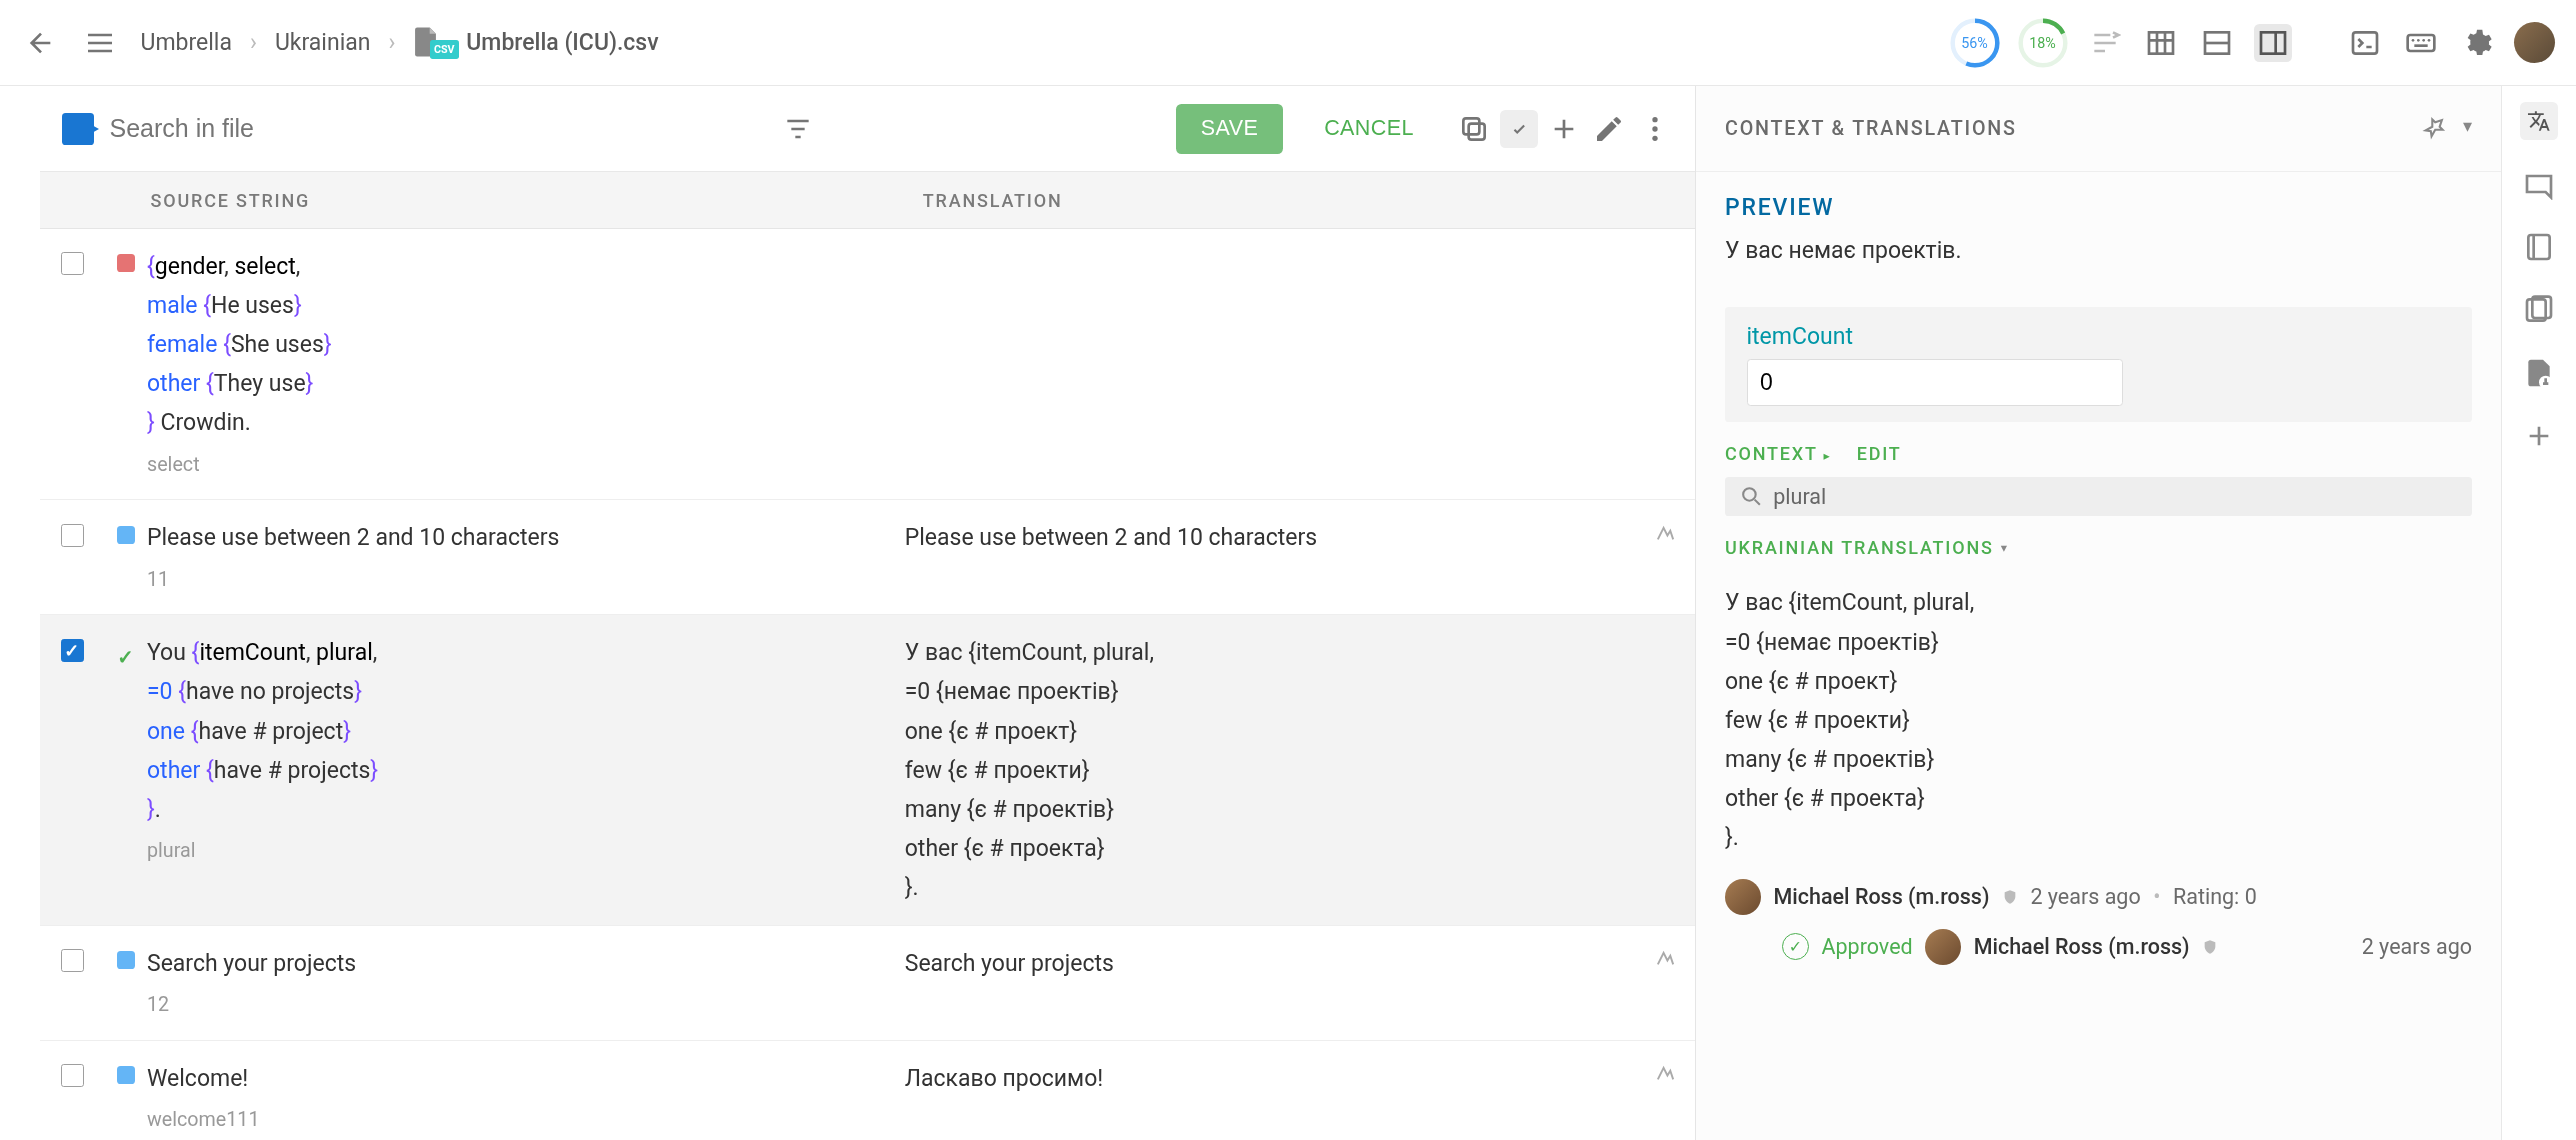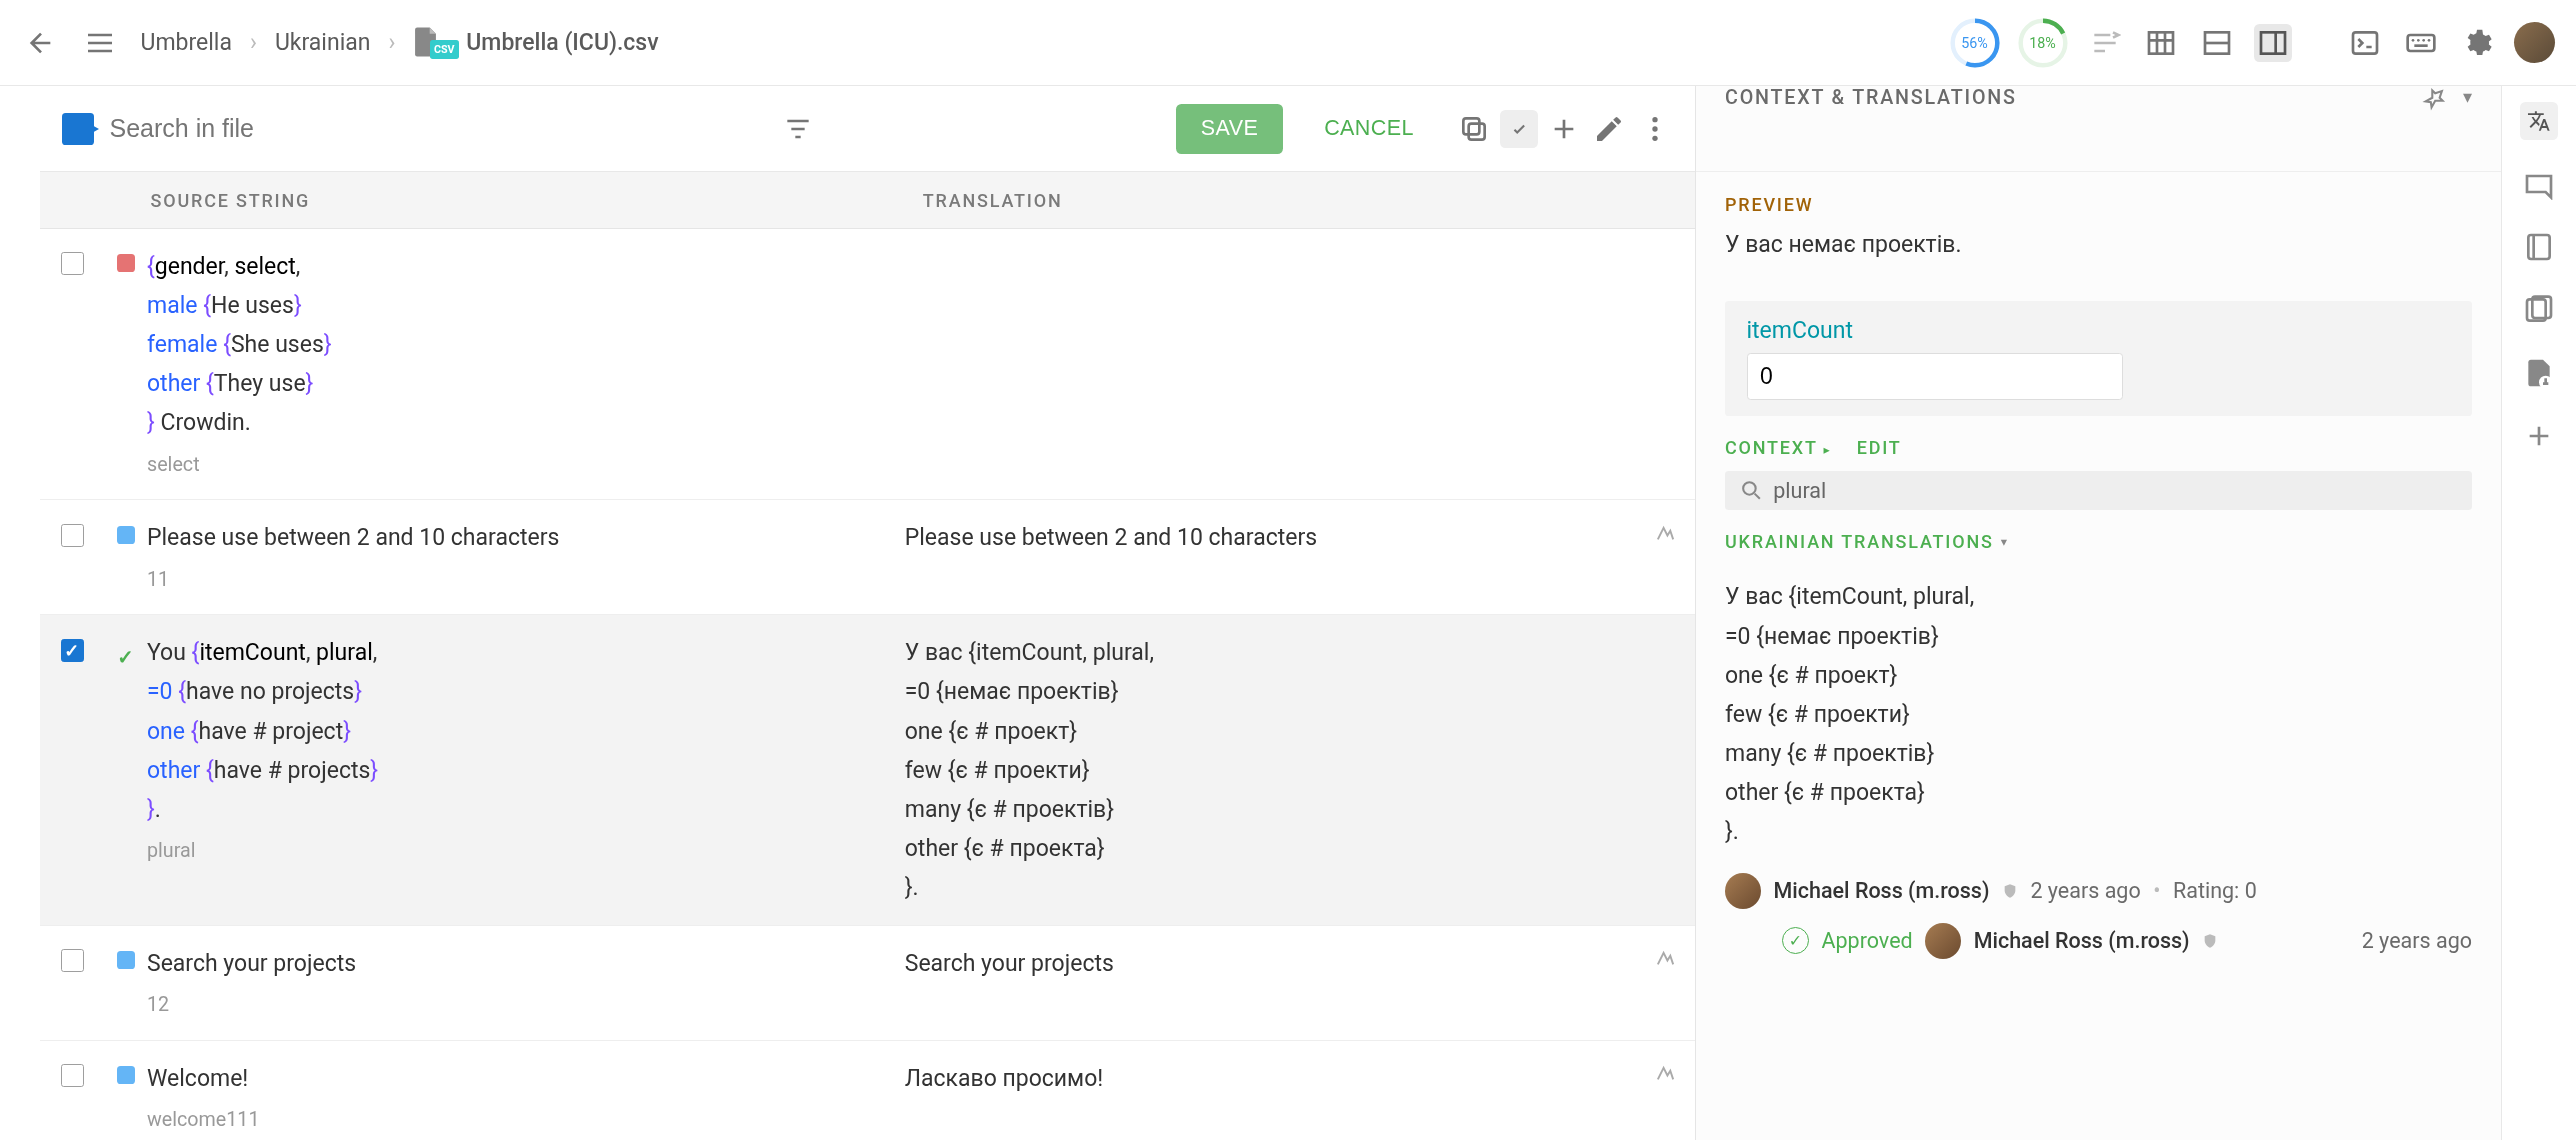"CONTEXT & TRANSLATIONS" .rp-header { align-items: flex-start -> center }
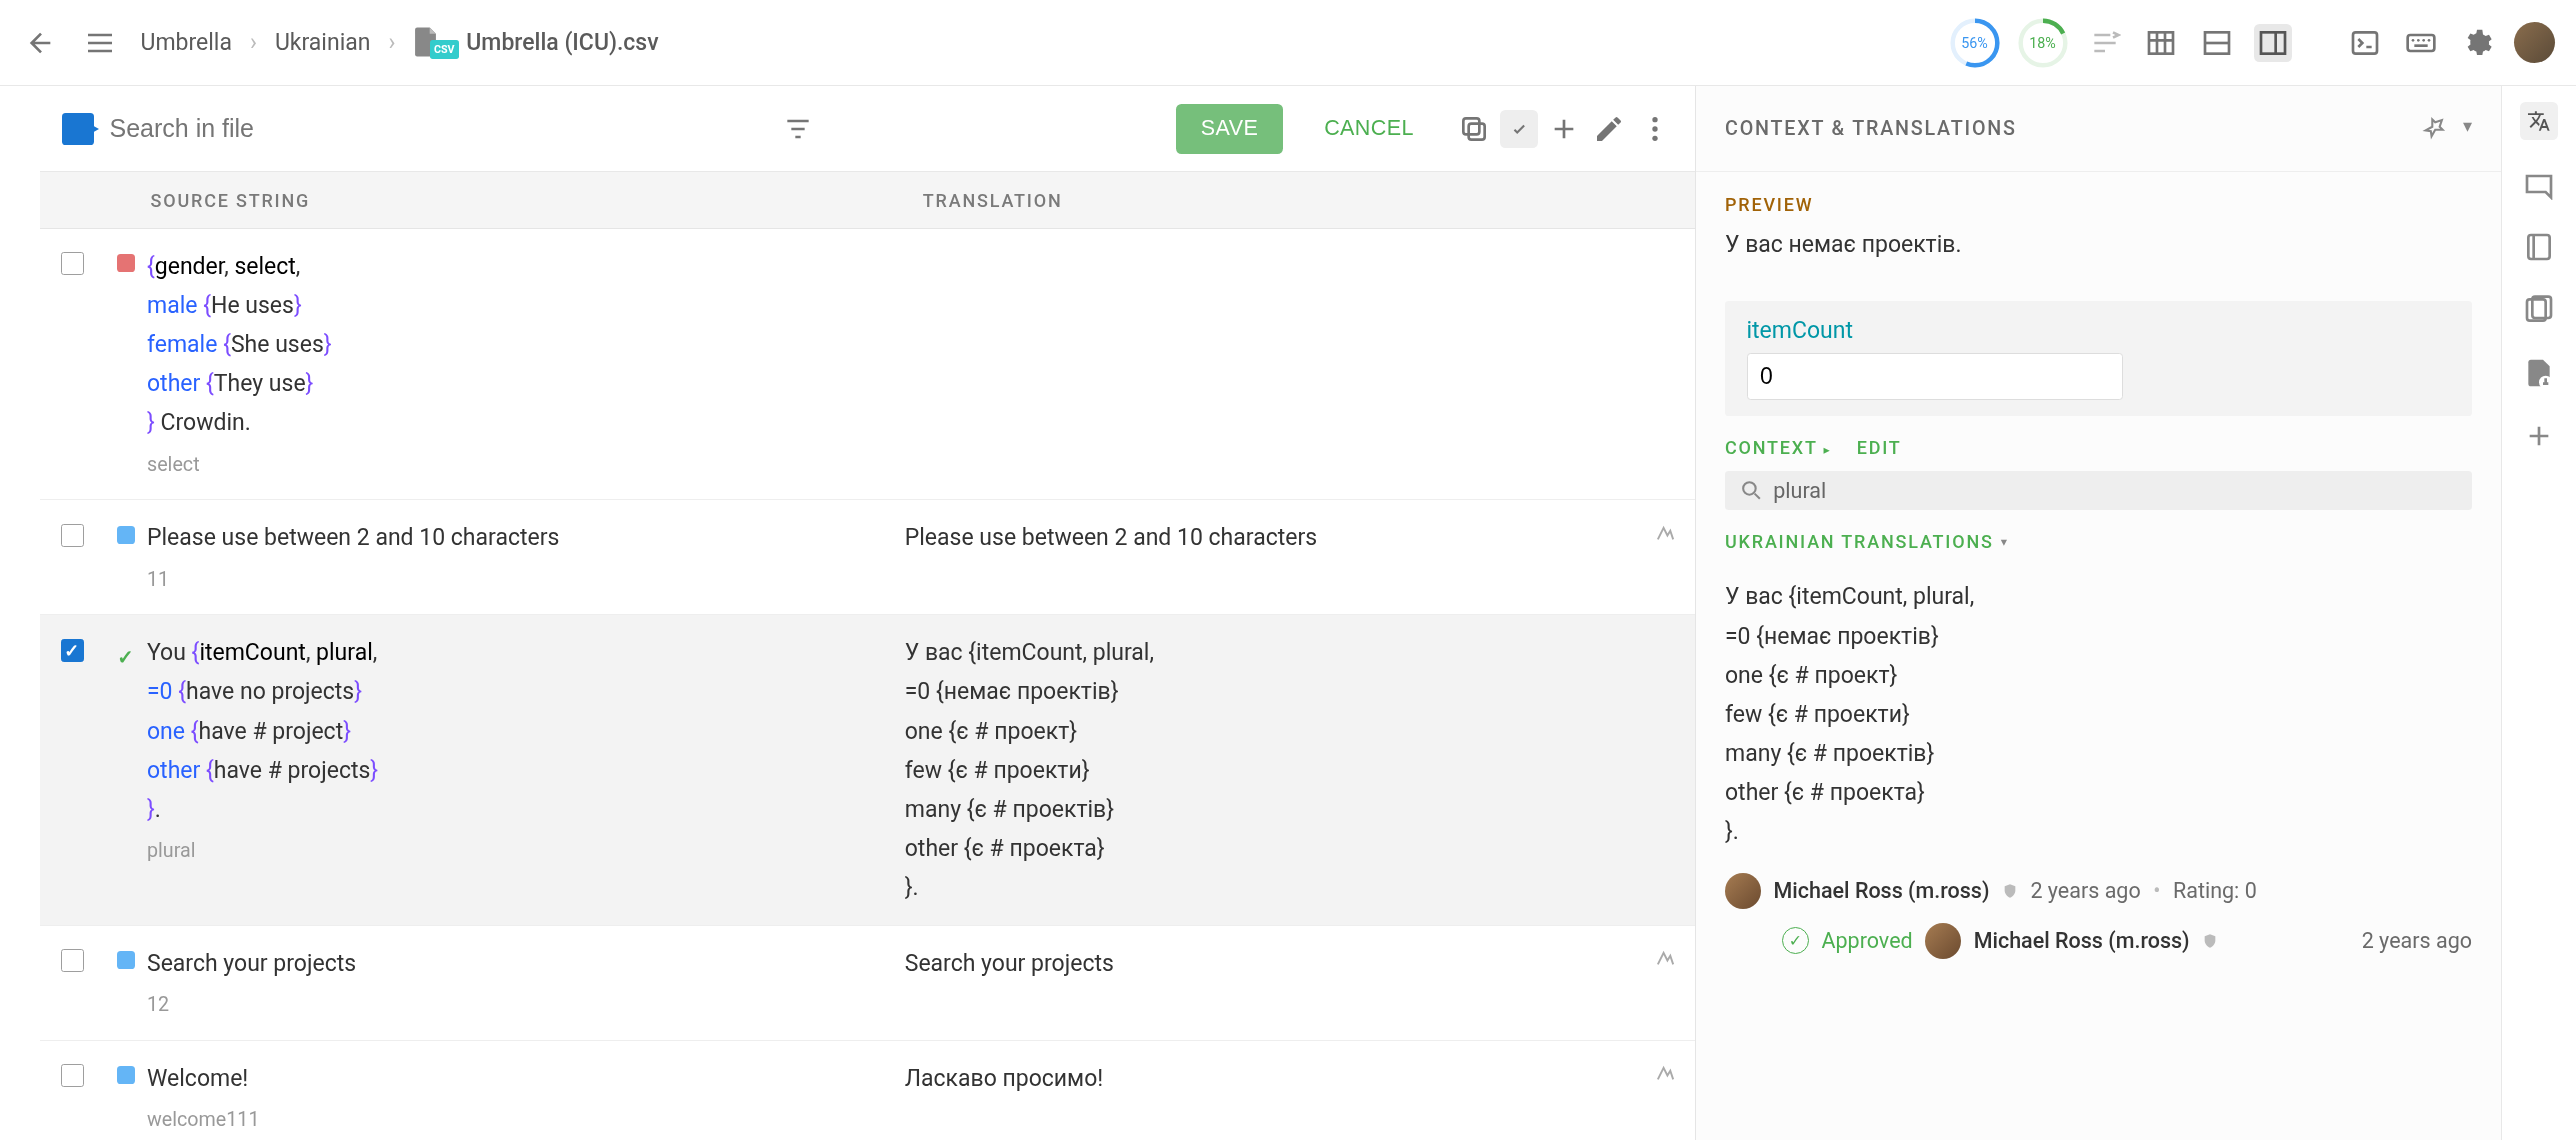"PREVIEW" .rp-section-label { color: #a16207 -> #0369a1; font-size: 18px -> 23px }
